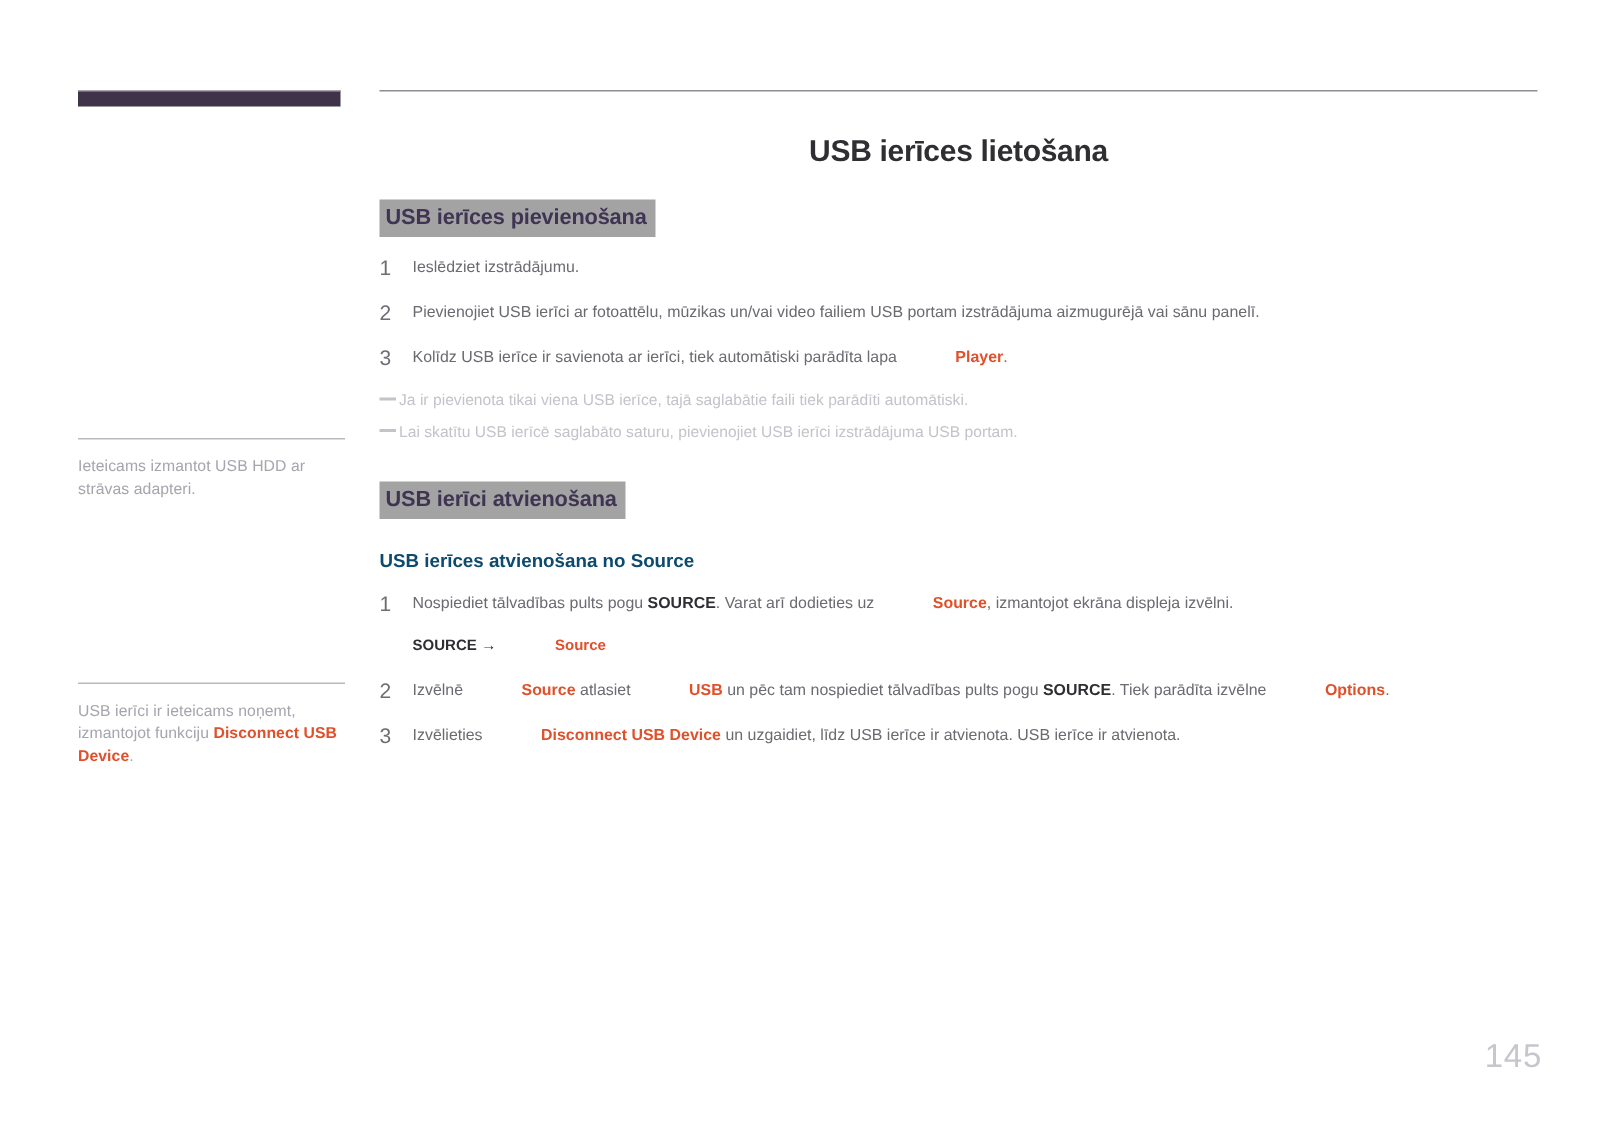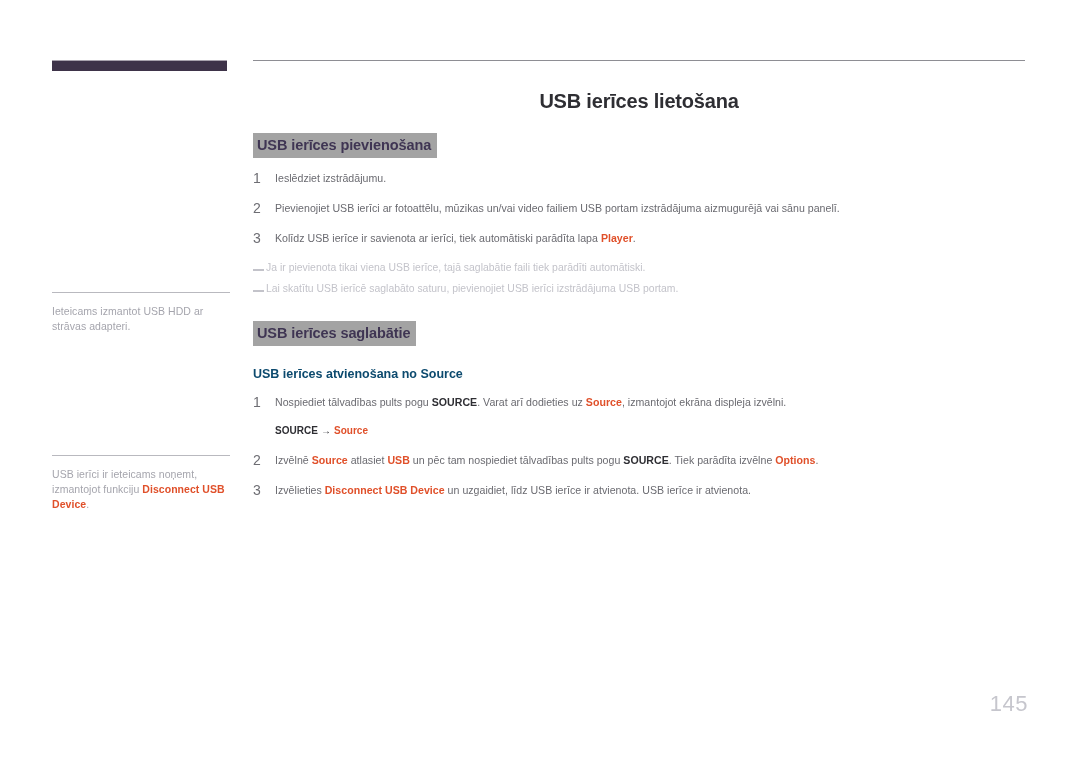"Player" .step-body .o { margin-left: none -> 36px }
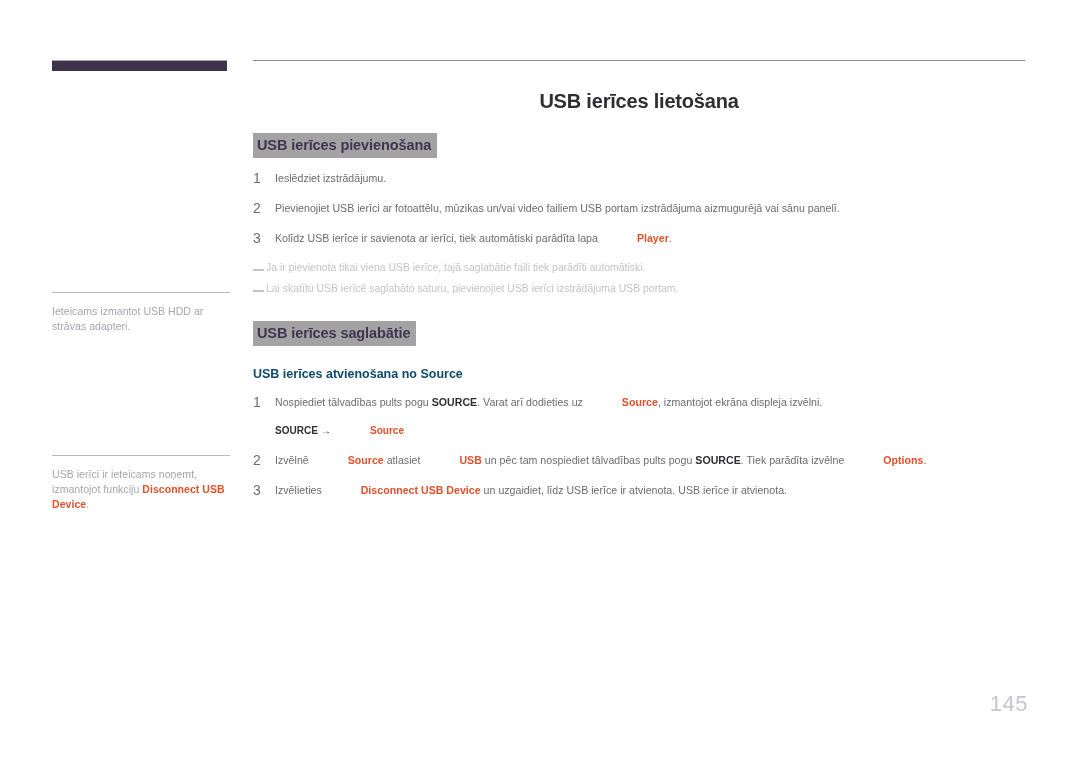"Ja ir pievienota tikai viena" .note-line { align-items: center -> flex-start }
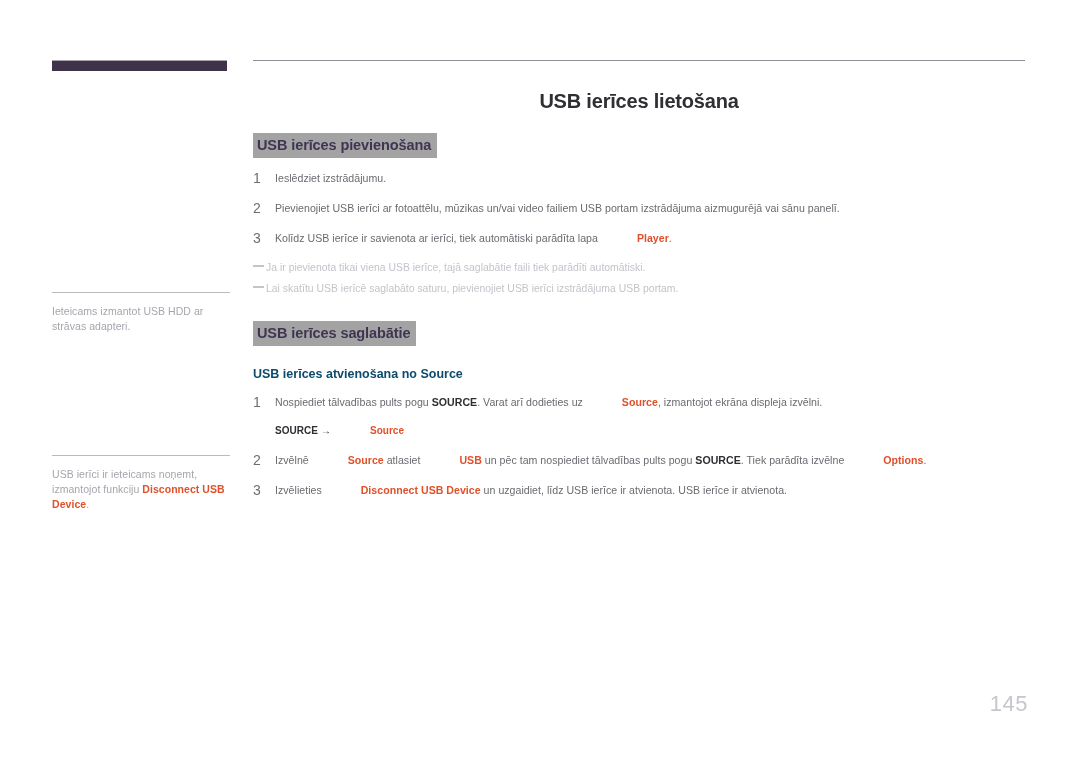"USB ierīces saglabātie" div.hl-heading { text: ierīces saglabātie -> ierīci atvienošana }
